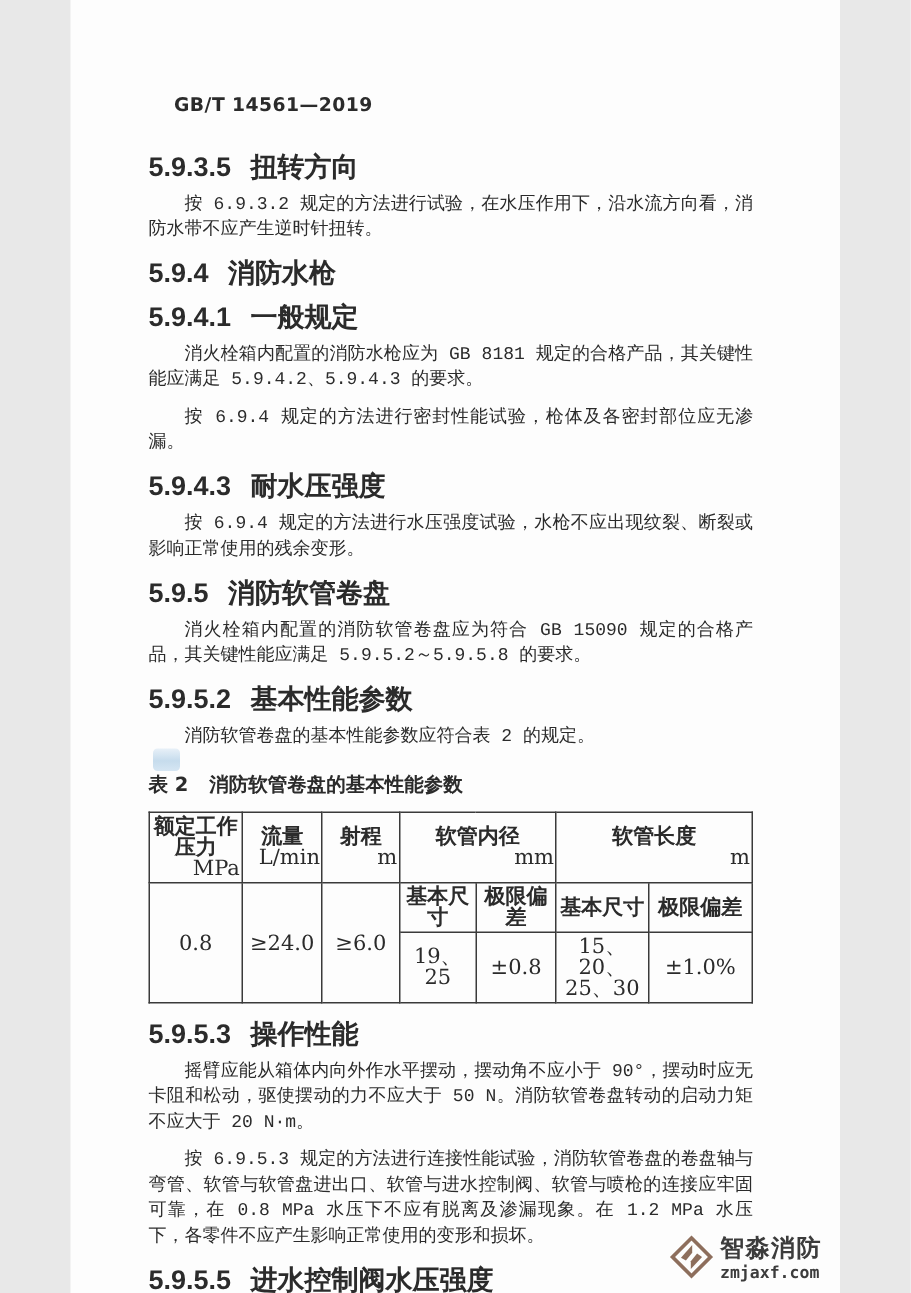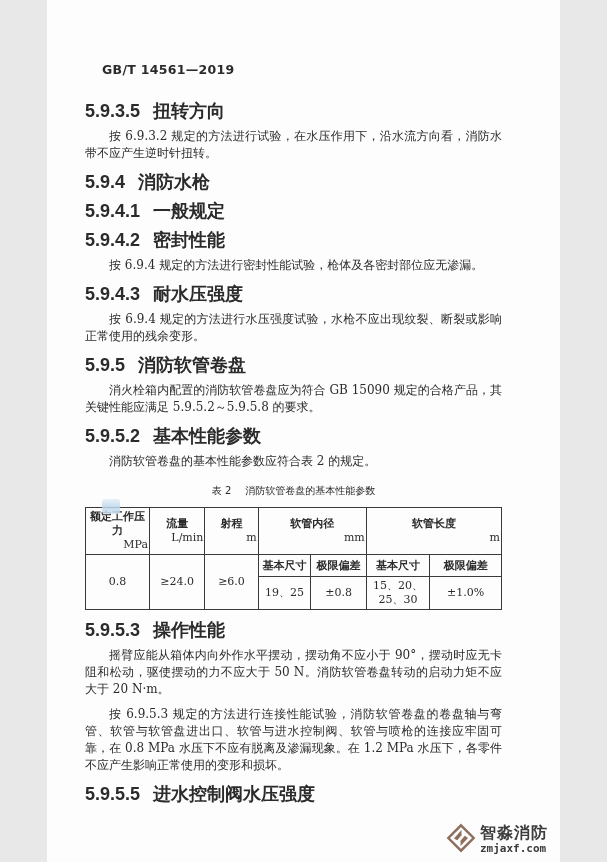"GB/T 14561—2019" .page { padding: 62px 58px 0 38px -> 62px 58px 0 52px }
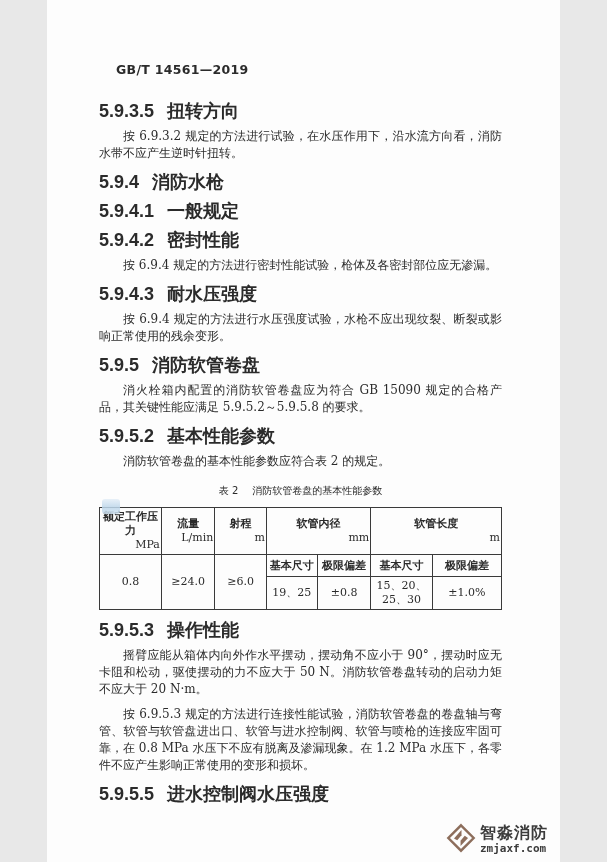"按 6.9.3.2" .para { font-family: none -> Liberation Mono, monospace }
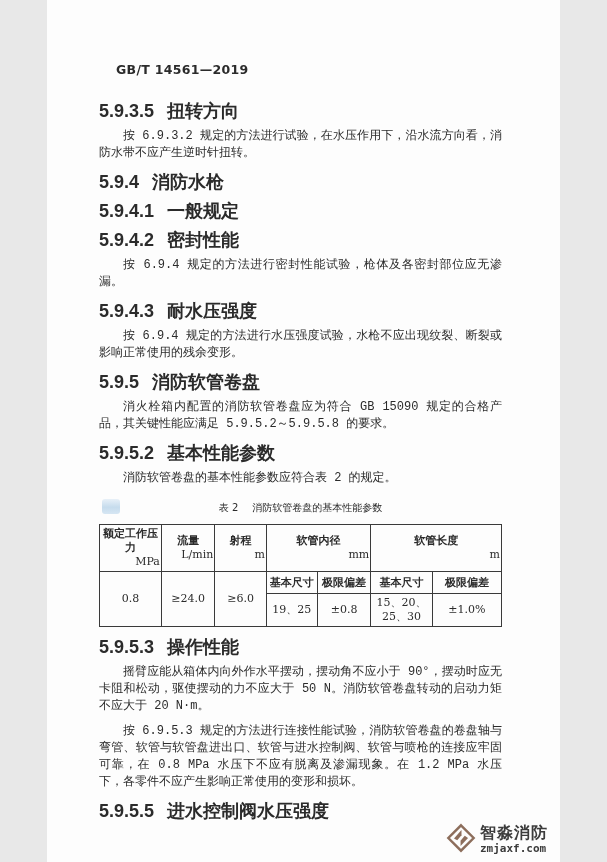"消火栓箱内配置的消防水枪应为 GB 8181 规定的合格产品，其关键性能应满足" div.para { html: none -> <div>消火栓箱内配置的消防水枪应为 GB 8181 规定的合格产品，其关键性能应满足 5.9.4.2、5.9.4.3 的要求。</div> }
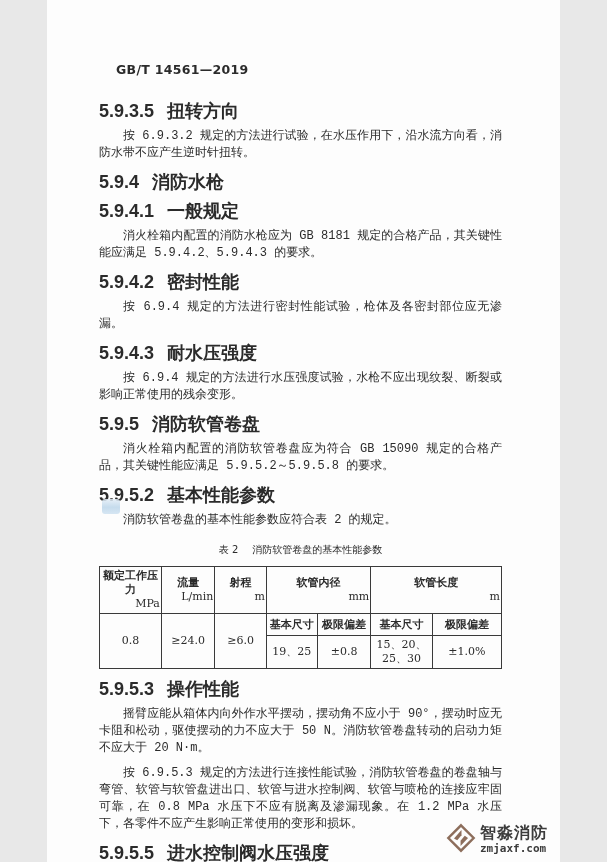"5.9.4.2 密封性能" div.heading { html: <div> <span>5.9.4.2</span><span>密封性能</span> </div> -> none }
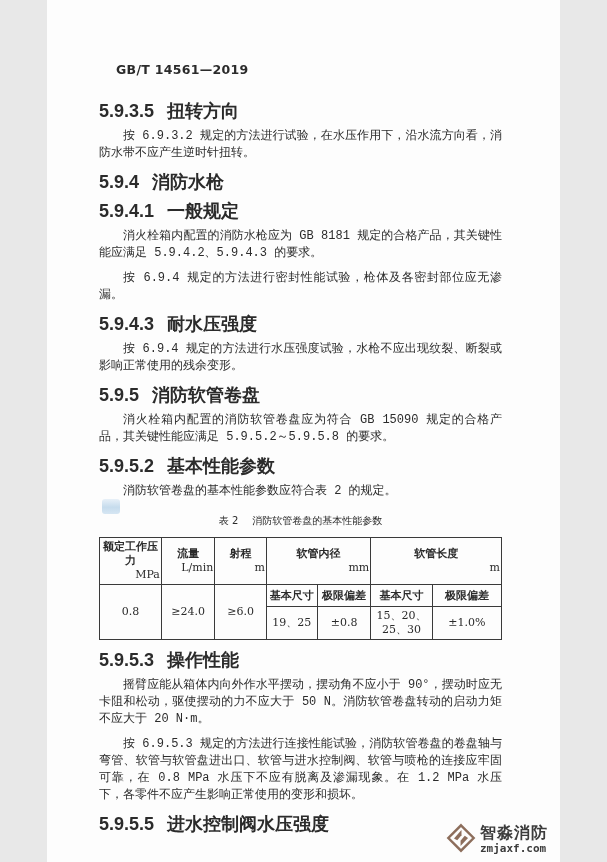"表 2 消防软管卷盘的基本性能参数" .tbl-caption { font-size: 10px -> 13px; font-weight: normal -> bold; text-align: center -> left }
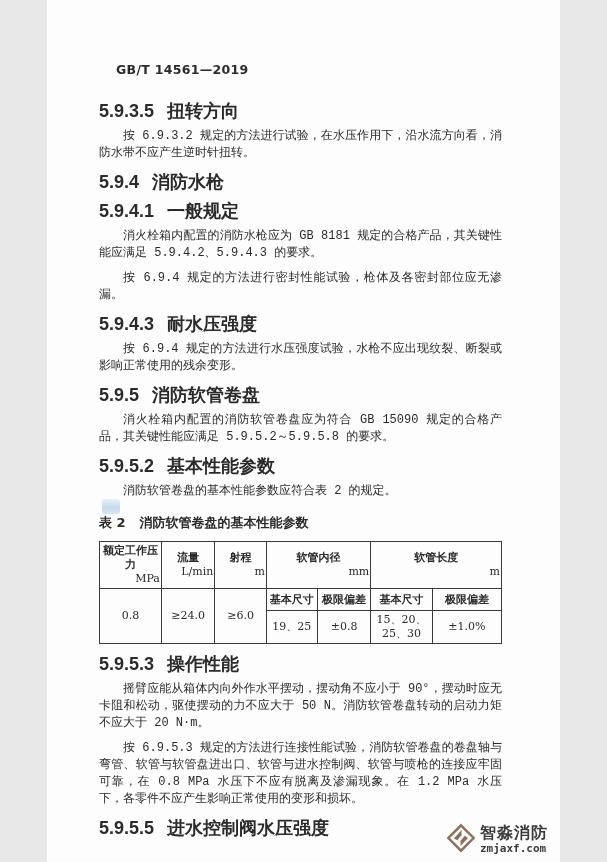"额定工作压力" table.spec { font-size: 11px -> 14px }
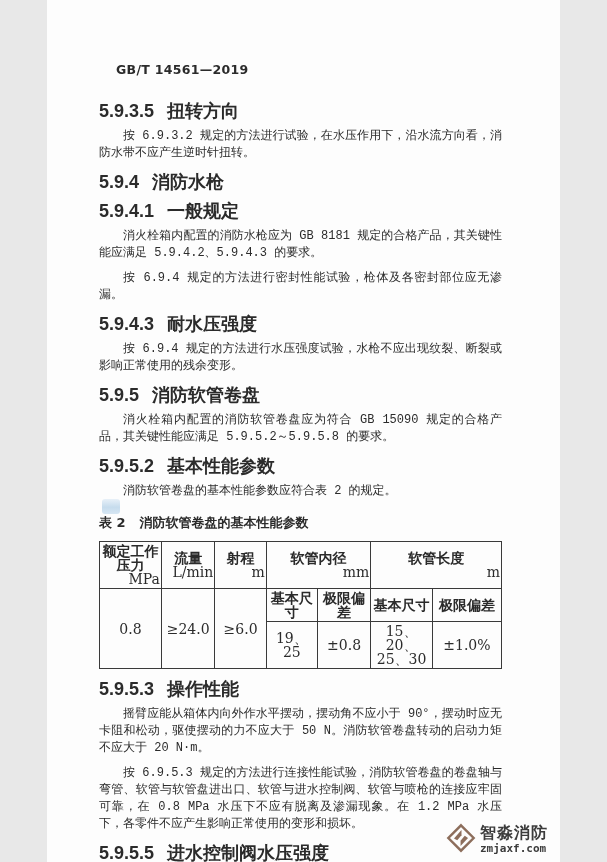"智淼消防" .wm-brand { font-family: Liberation Sans, sans-serif -> Liberation Mono, monospace }
